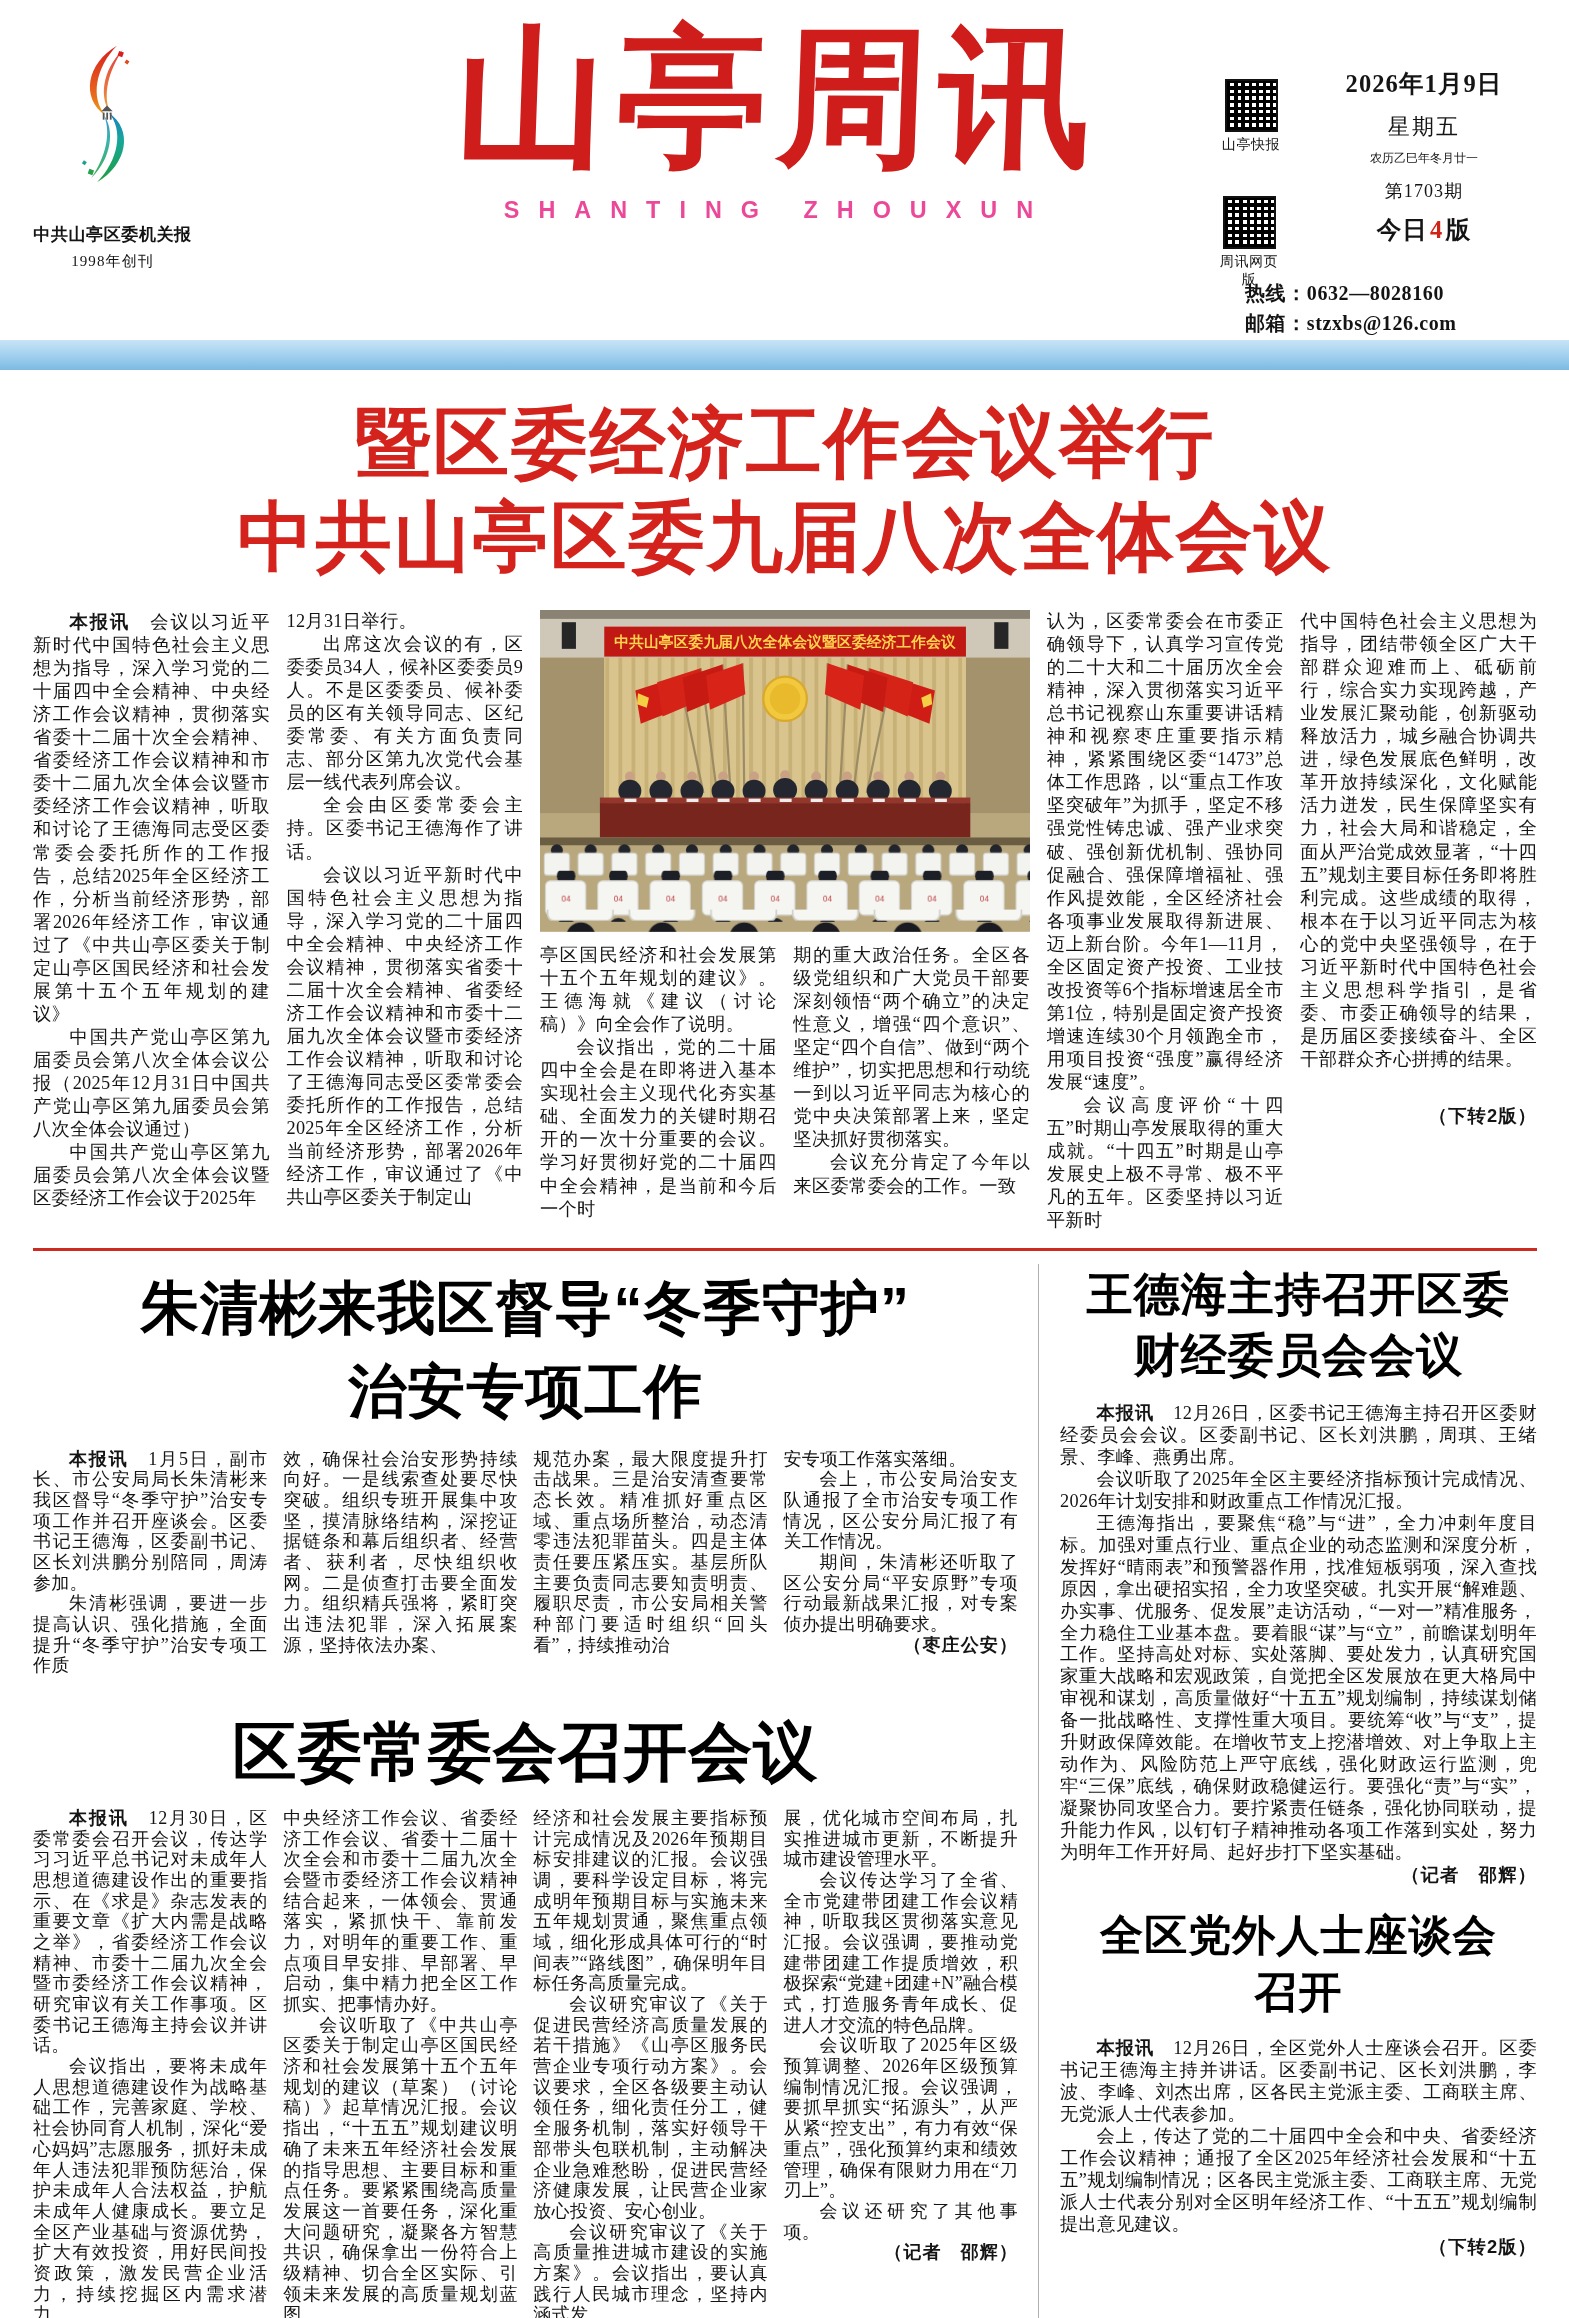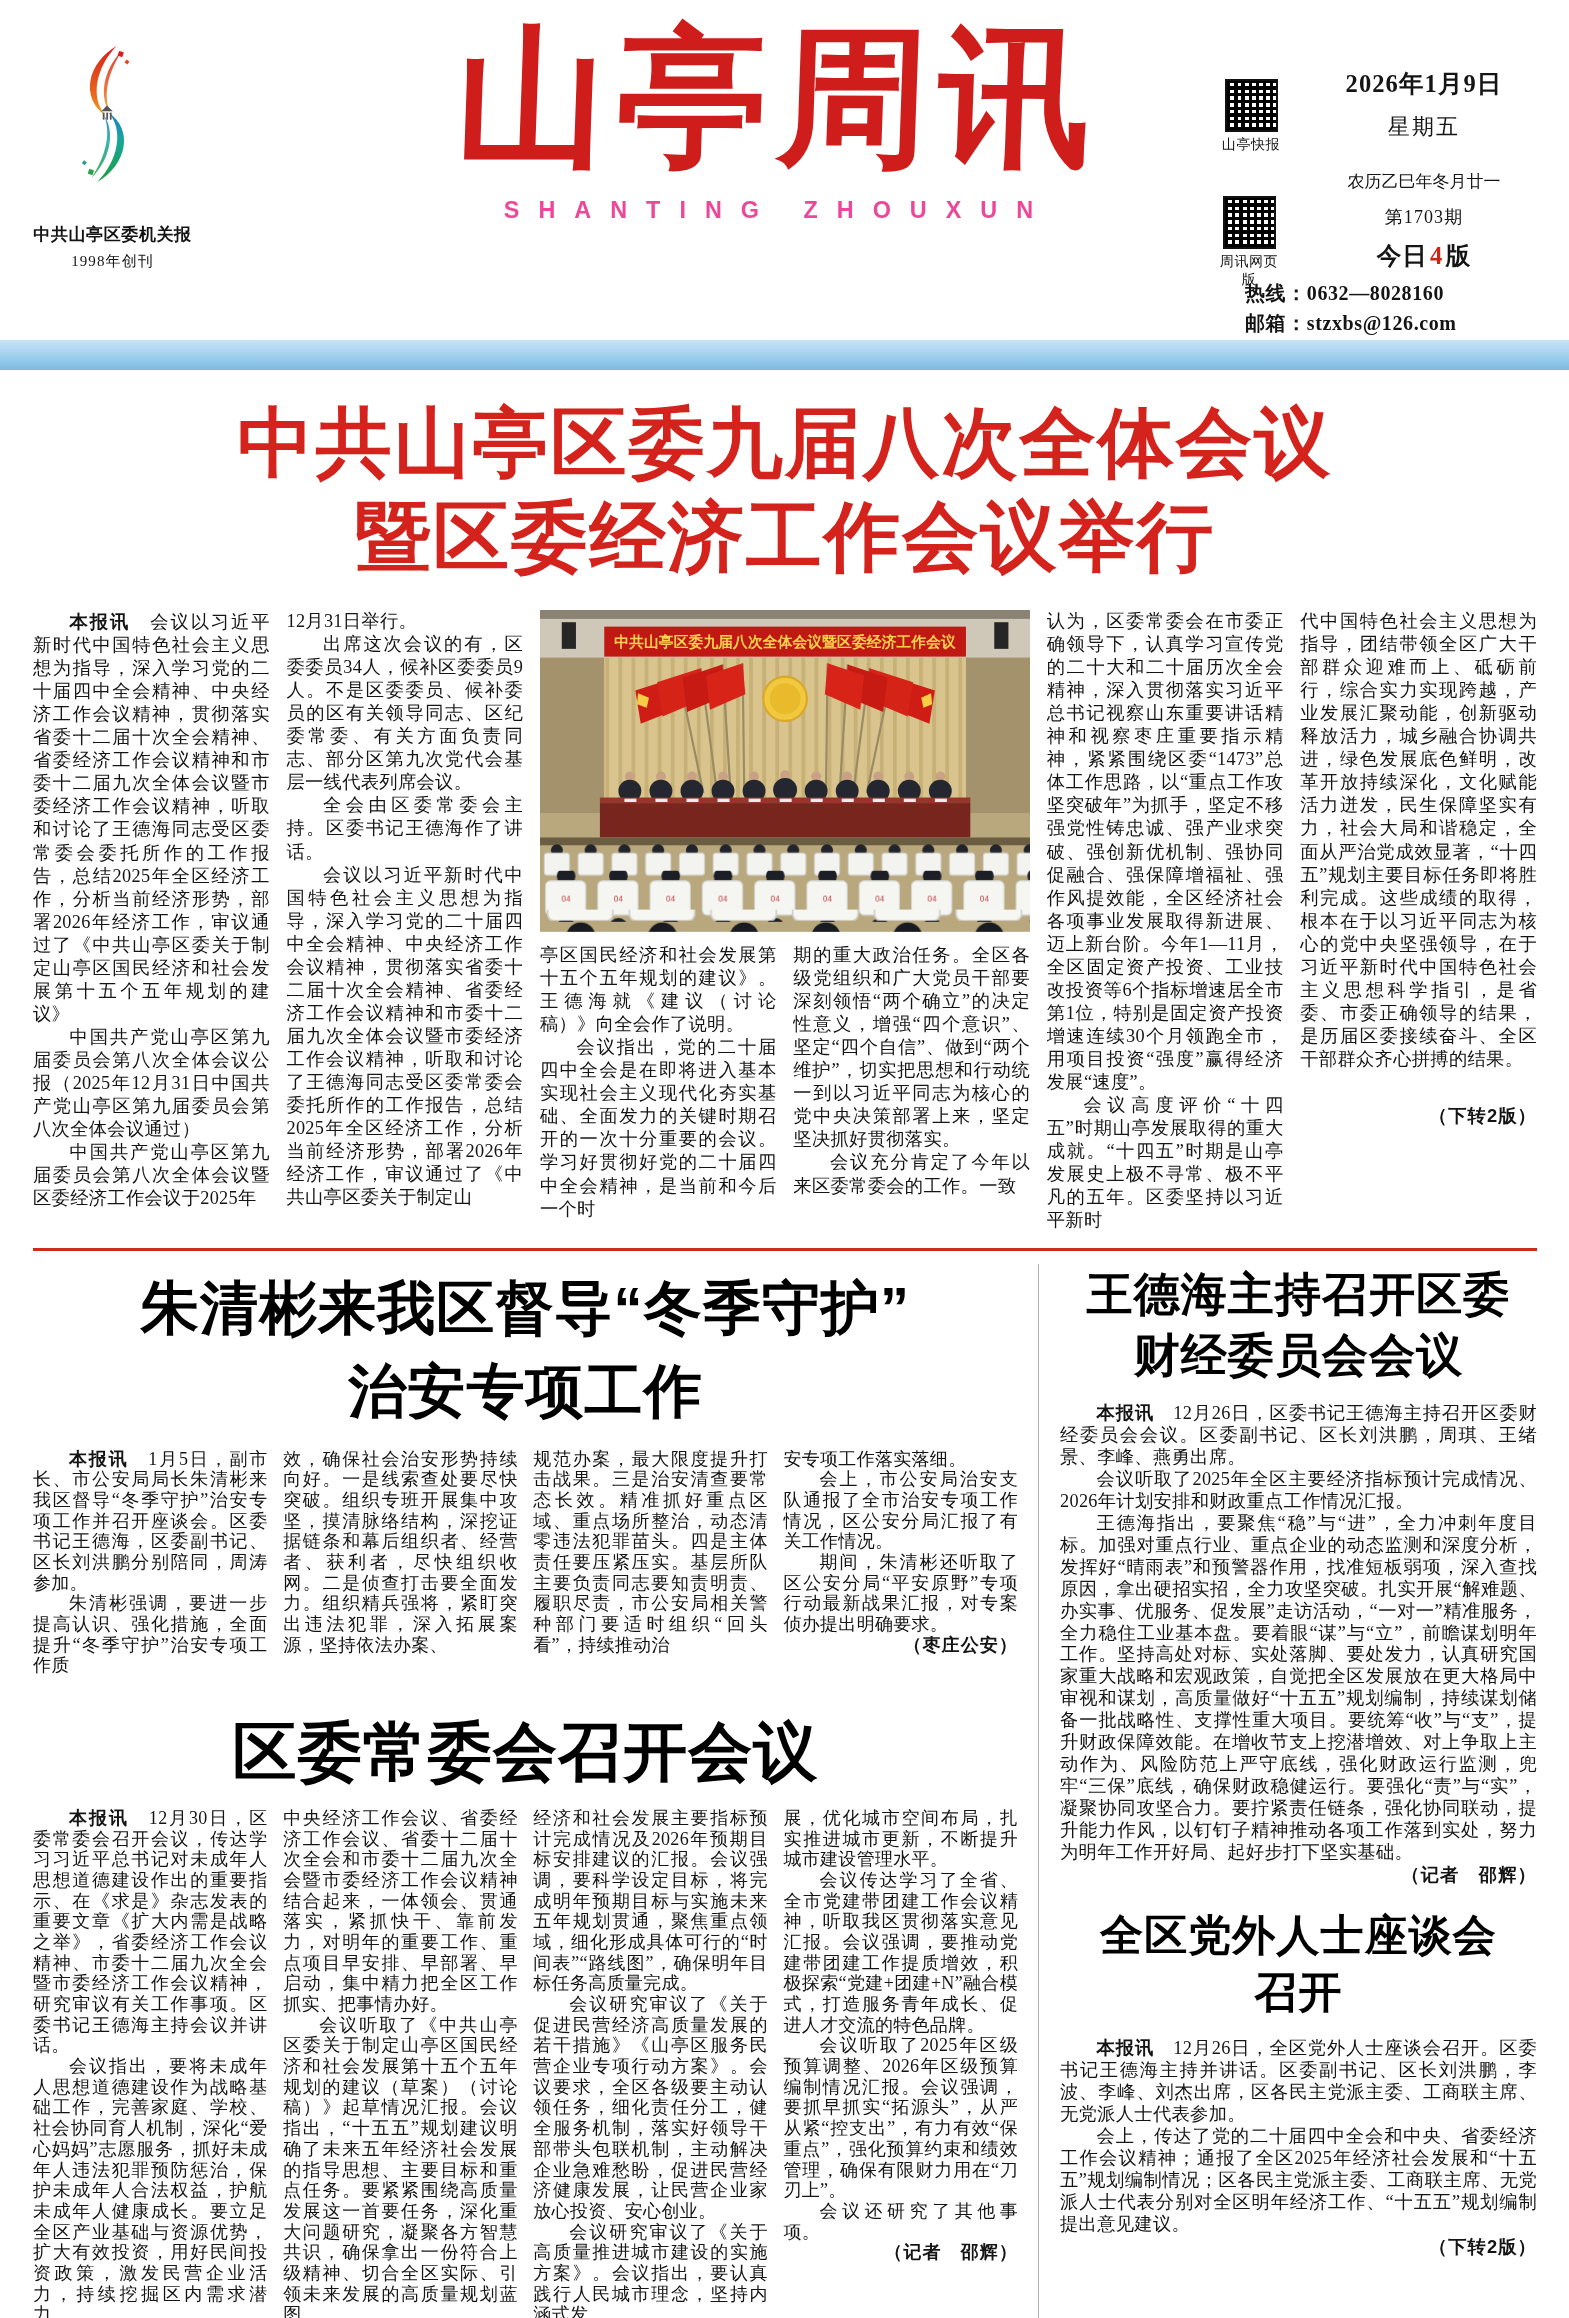"农历乙巳年冬月廿一" .d-lunar { font-size: 17px -> 12px; margin-top: 28px -> 8px }
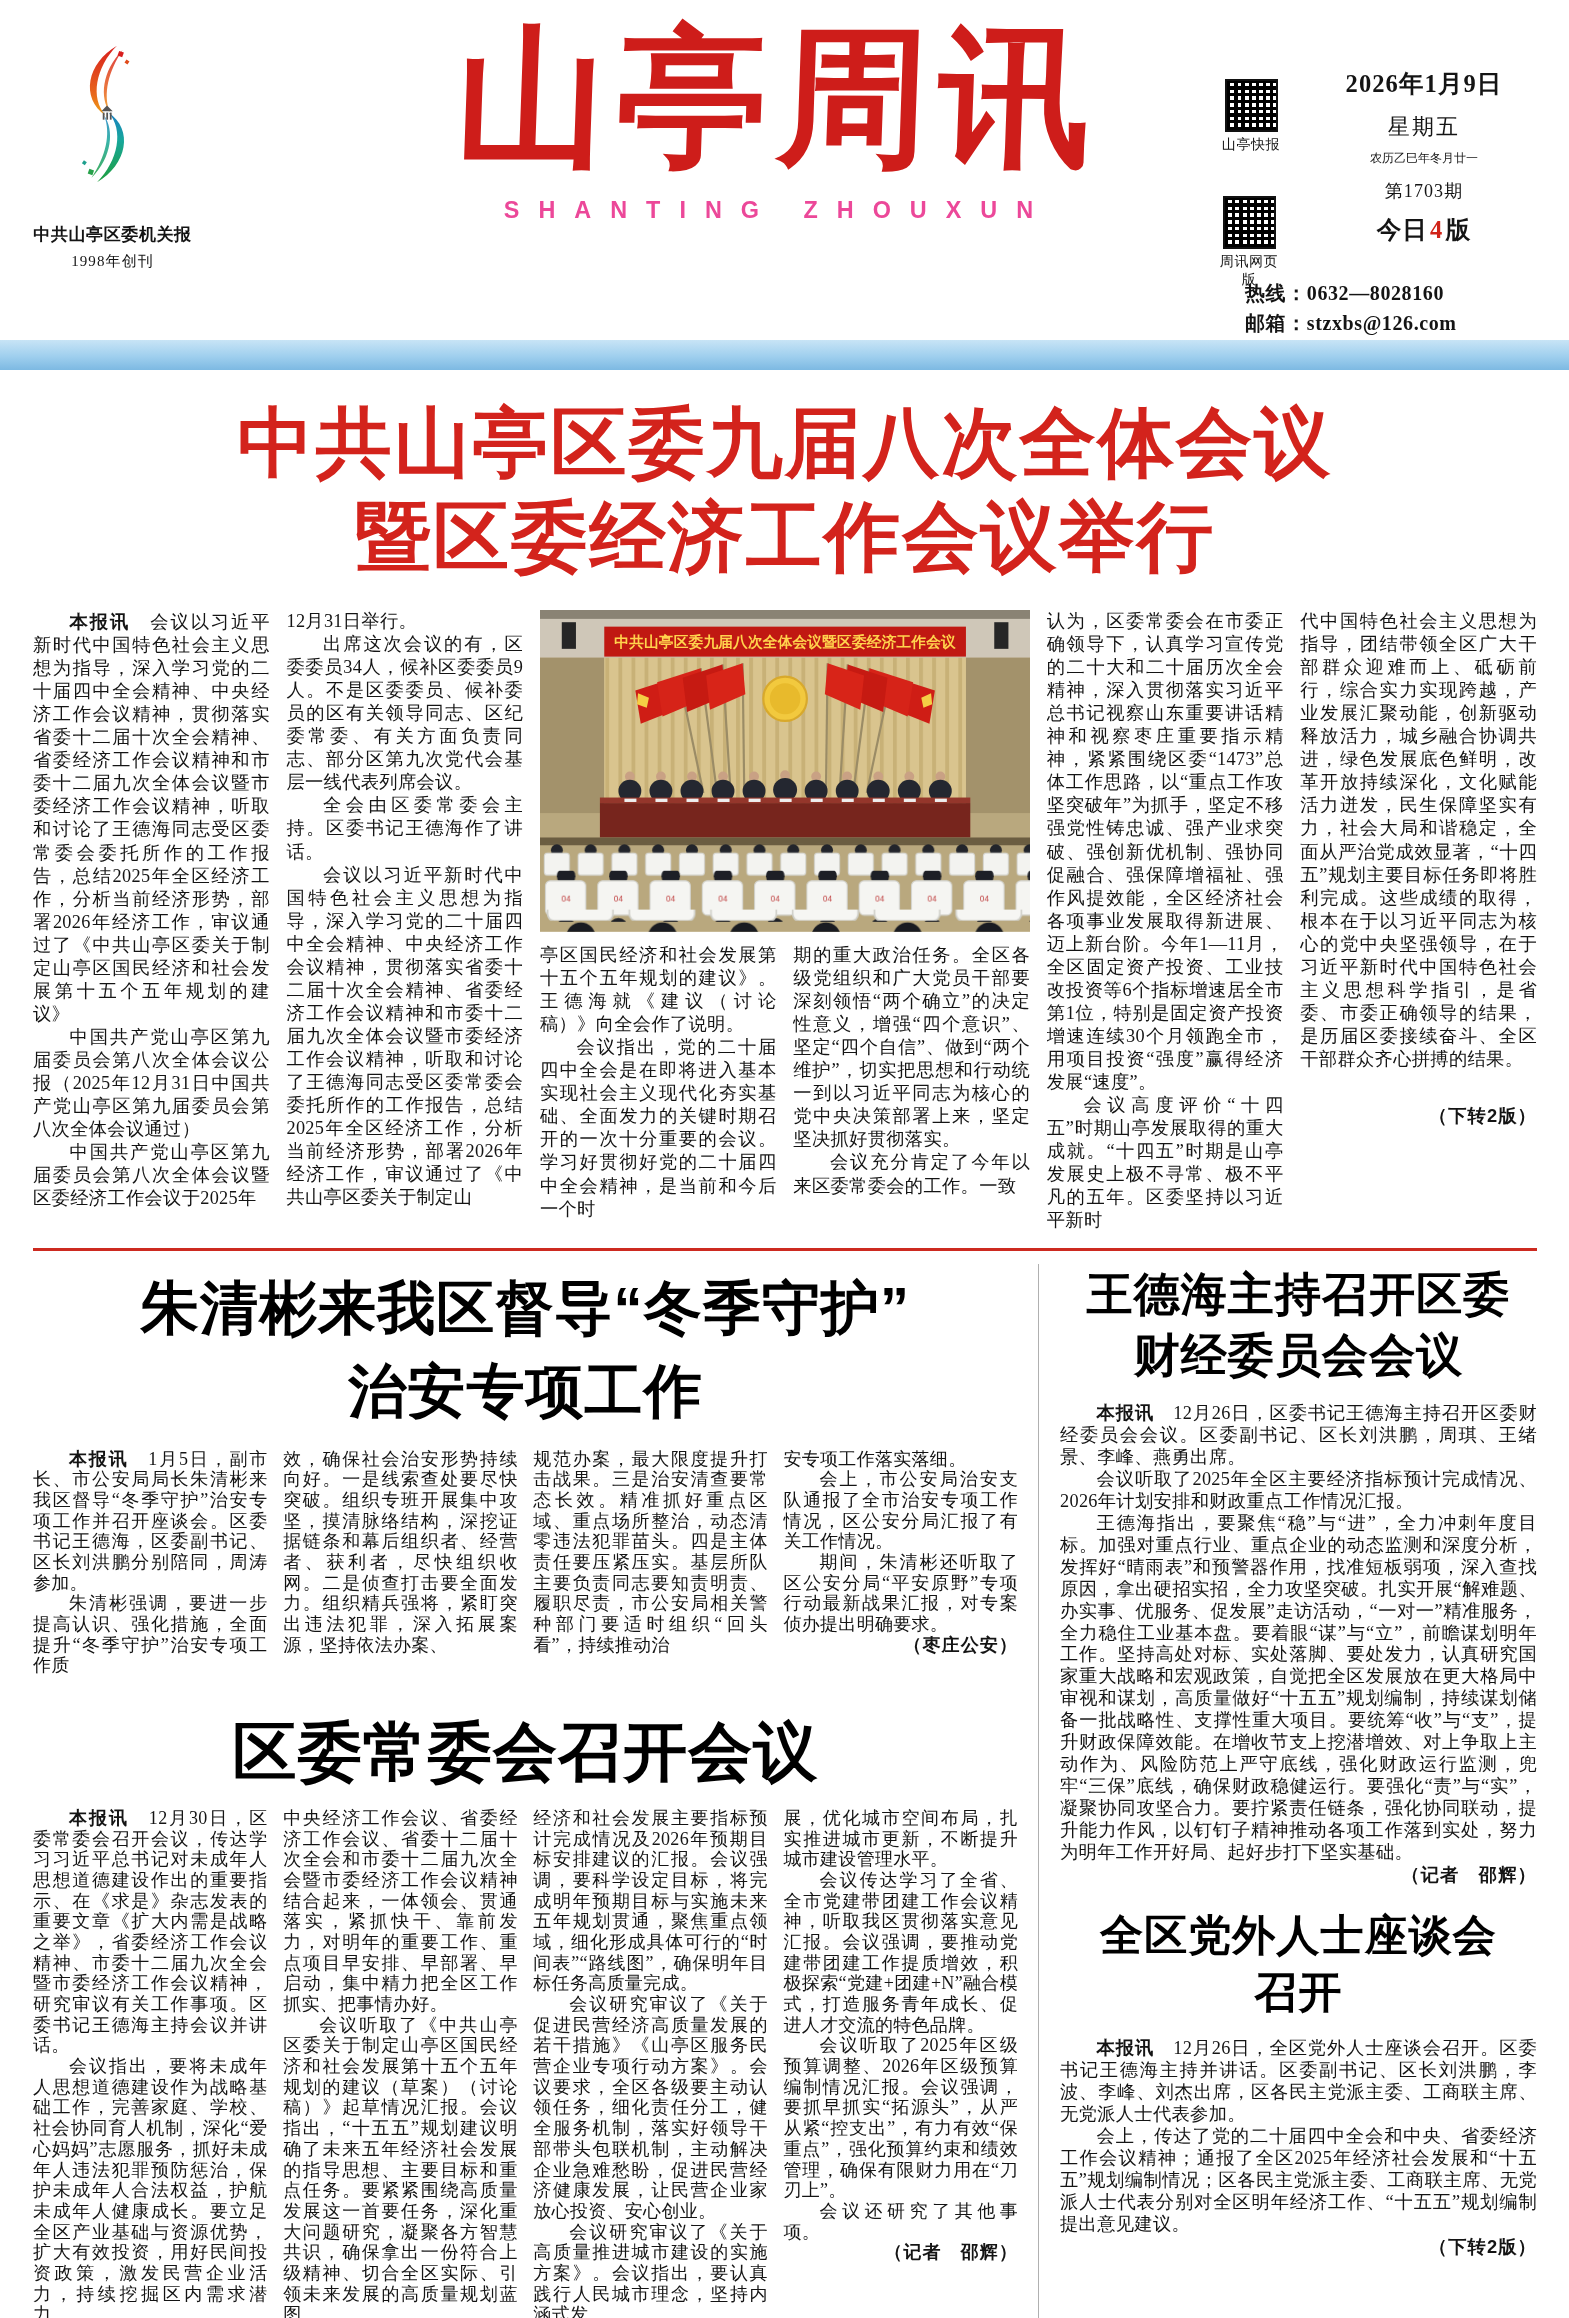"中共山亭区委九届八次全体会议" div { order: before "暨区委经济工作会议举行" -> after "暨区委经济工作会议举行" }
